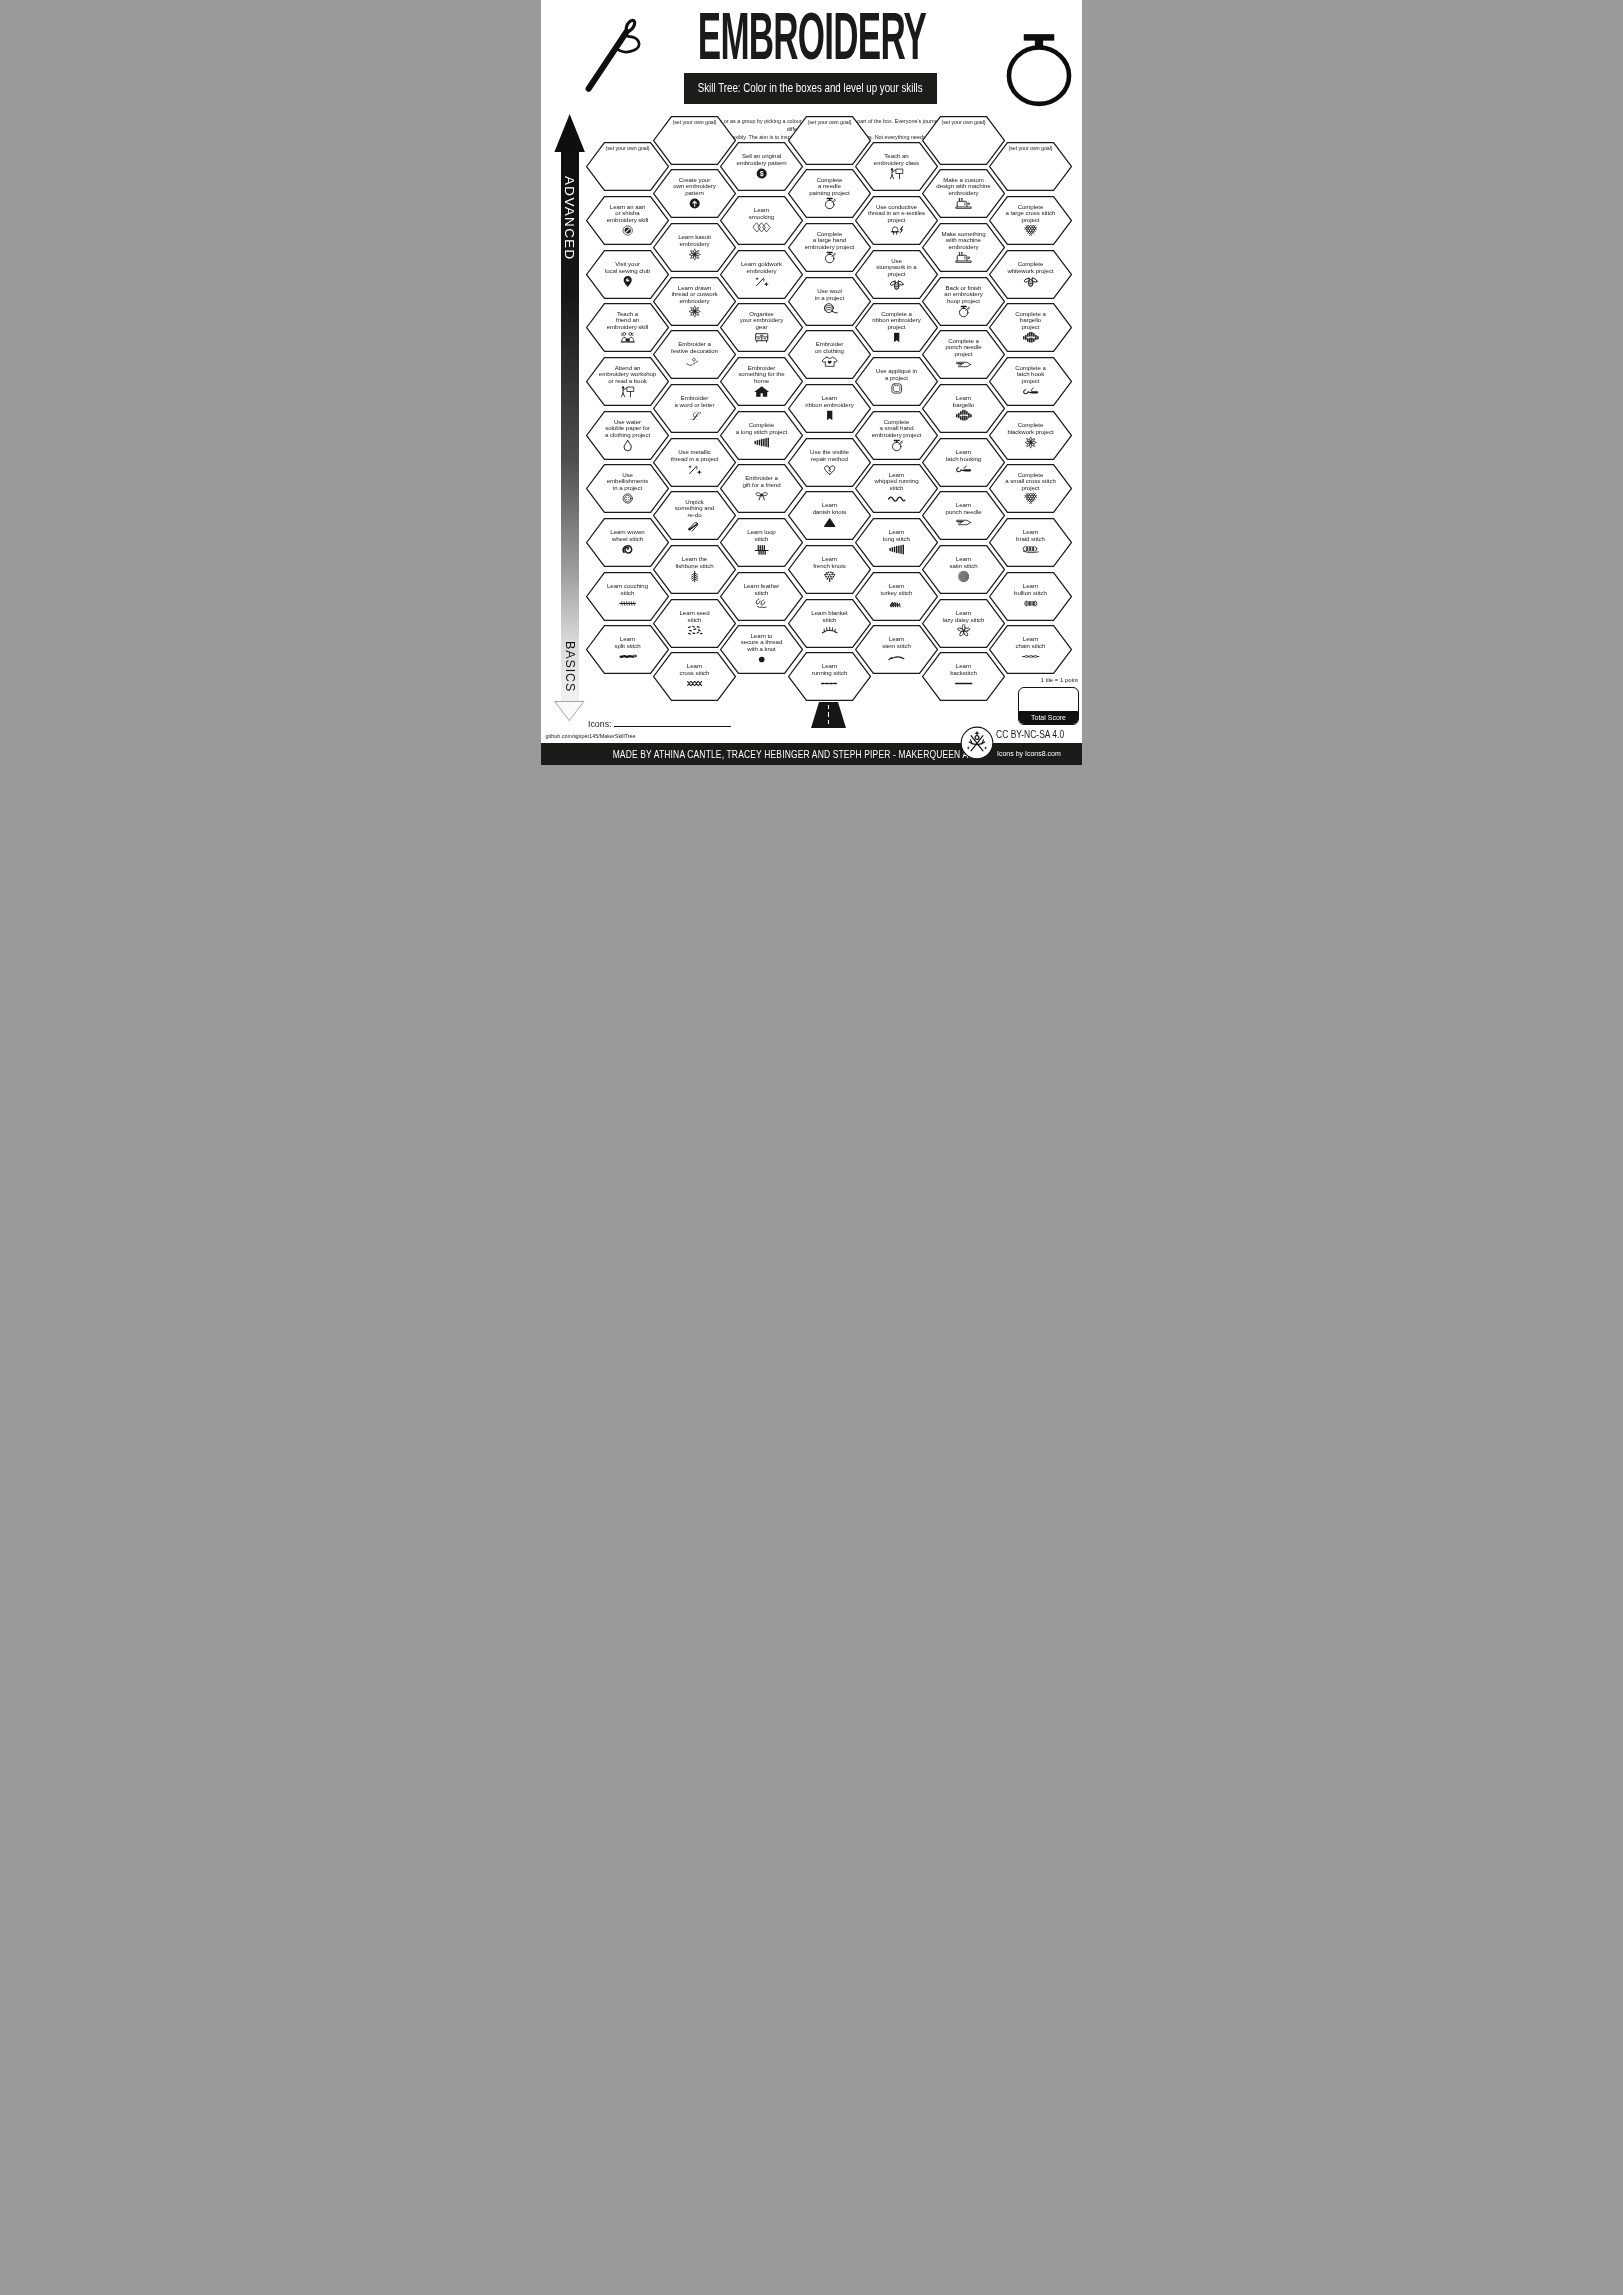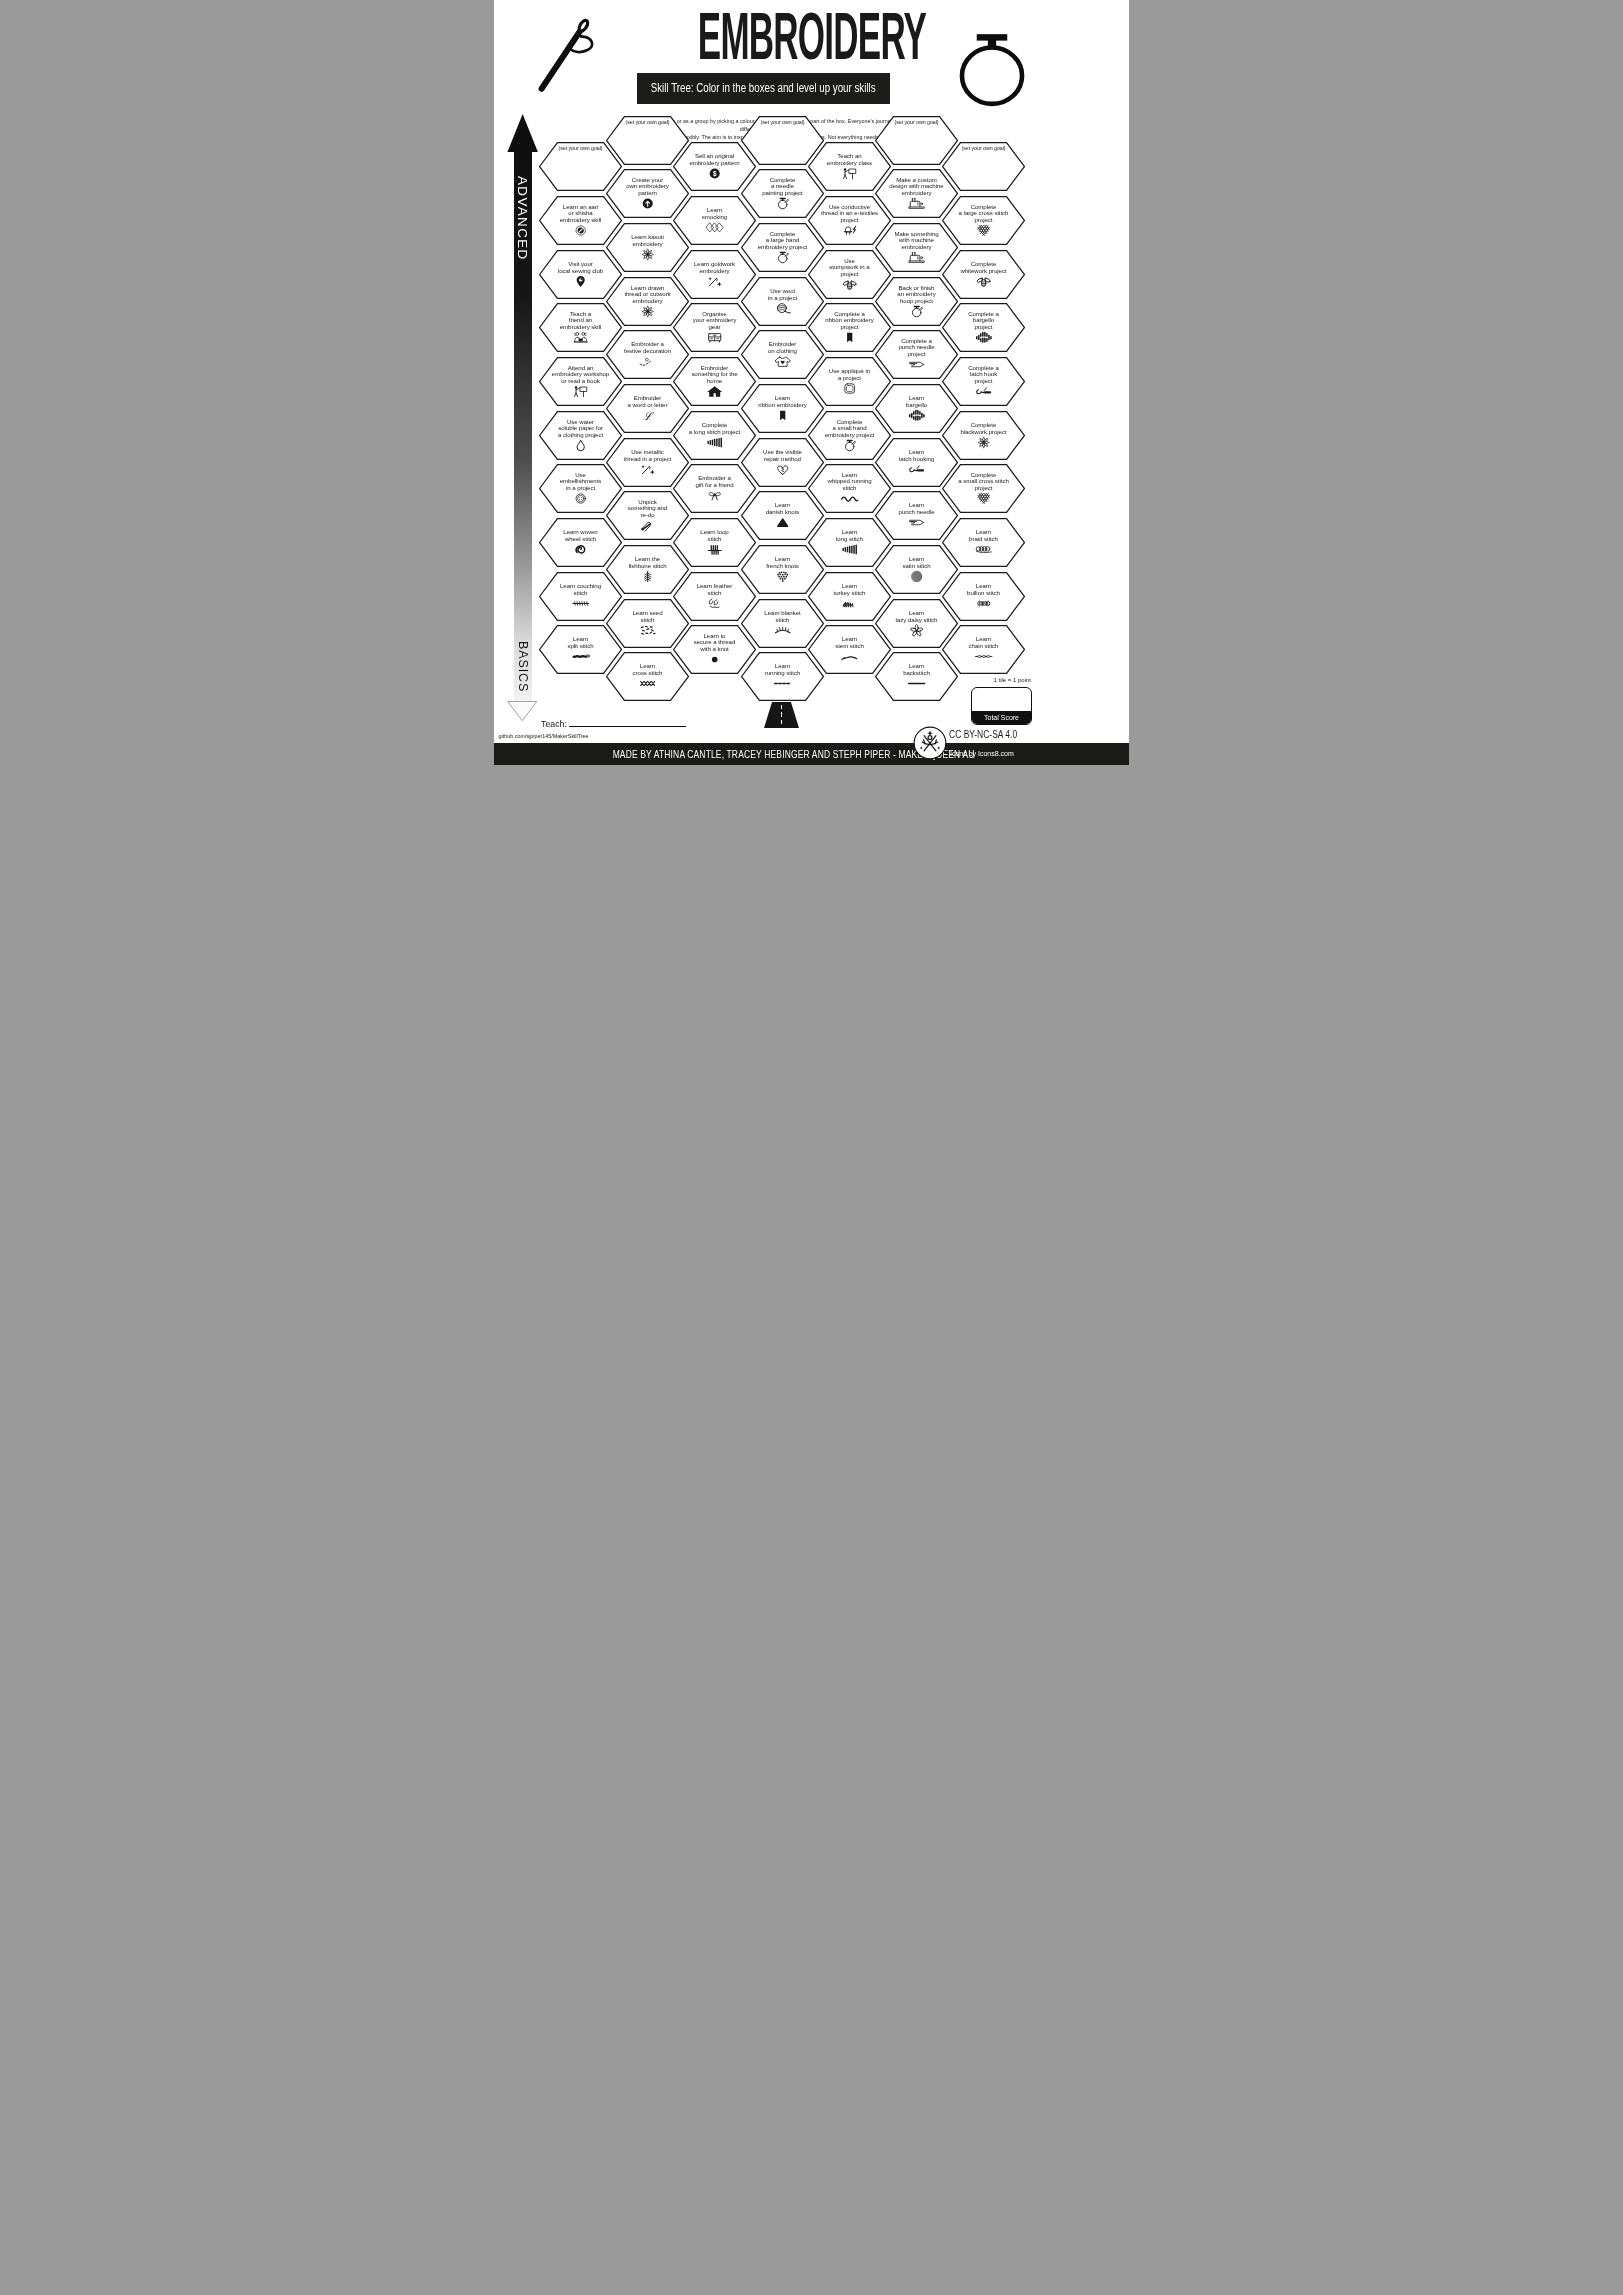"EMBROIDERY" #page { width: 635px -> 541px }
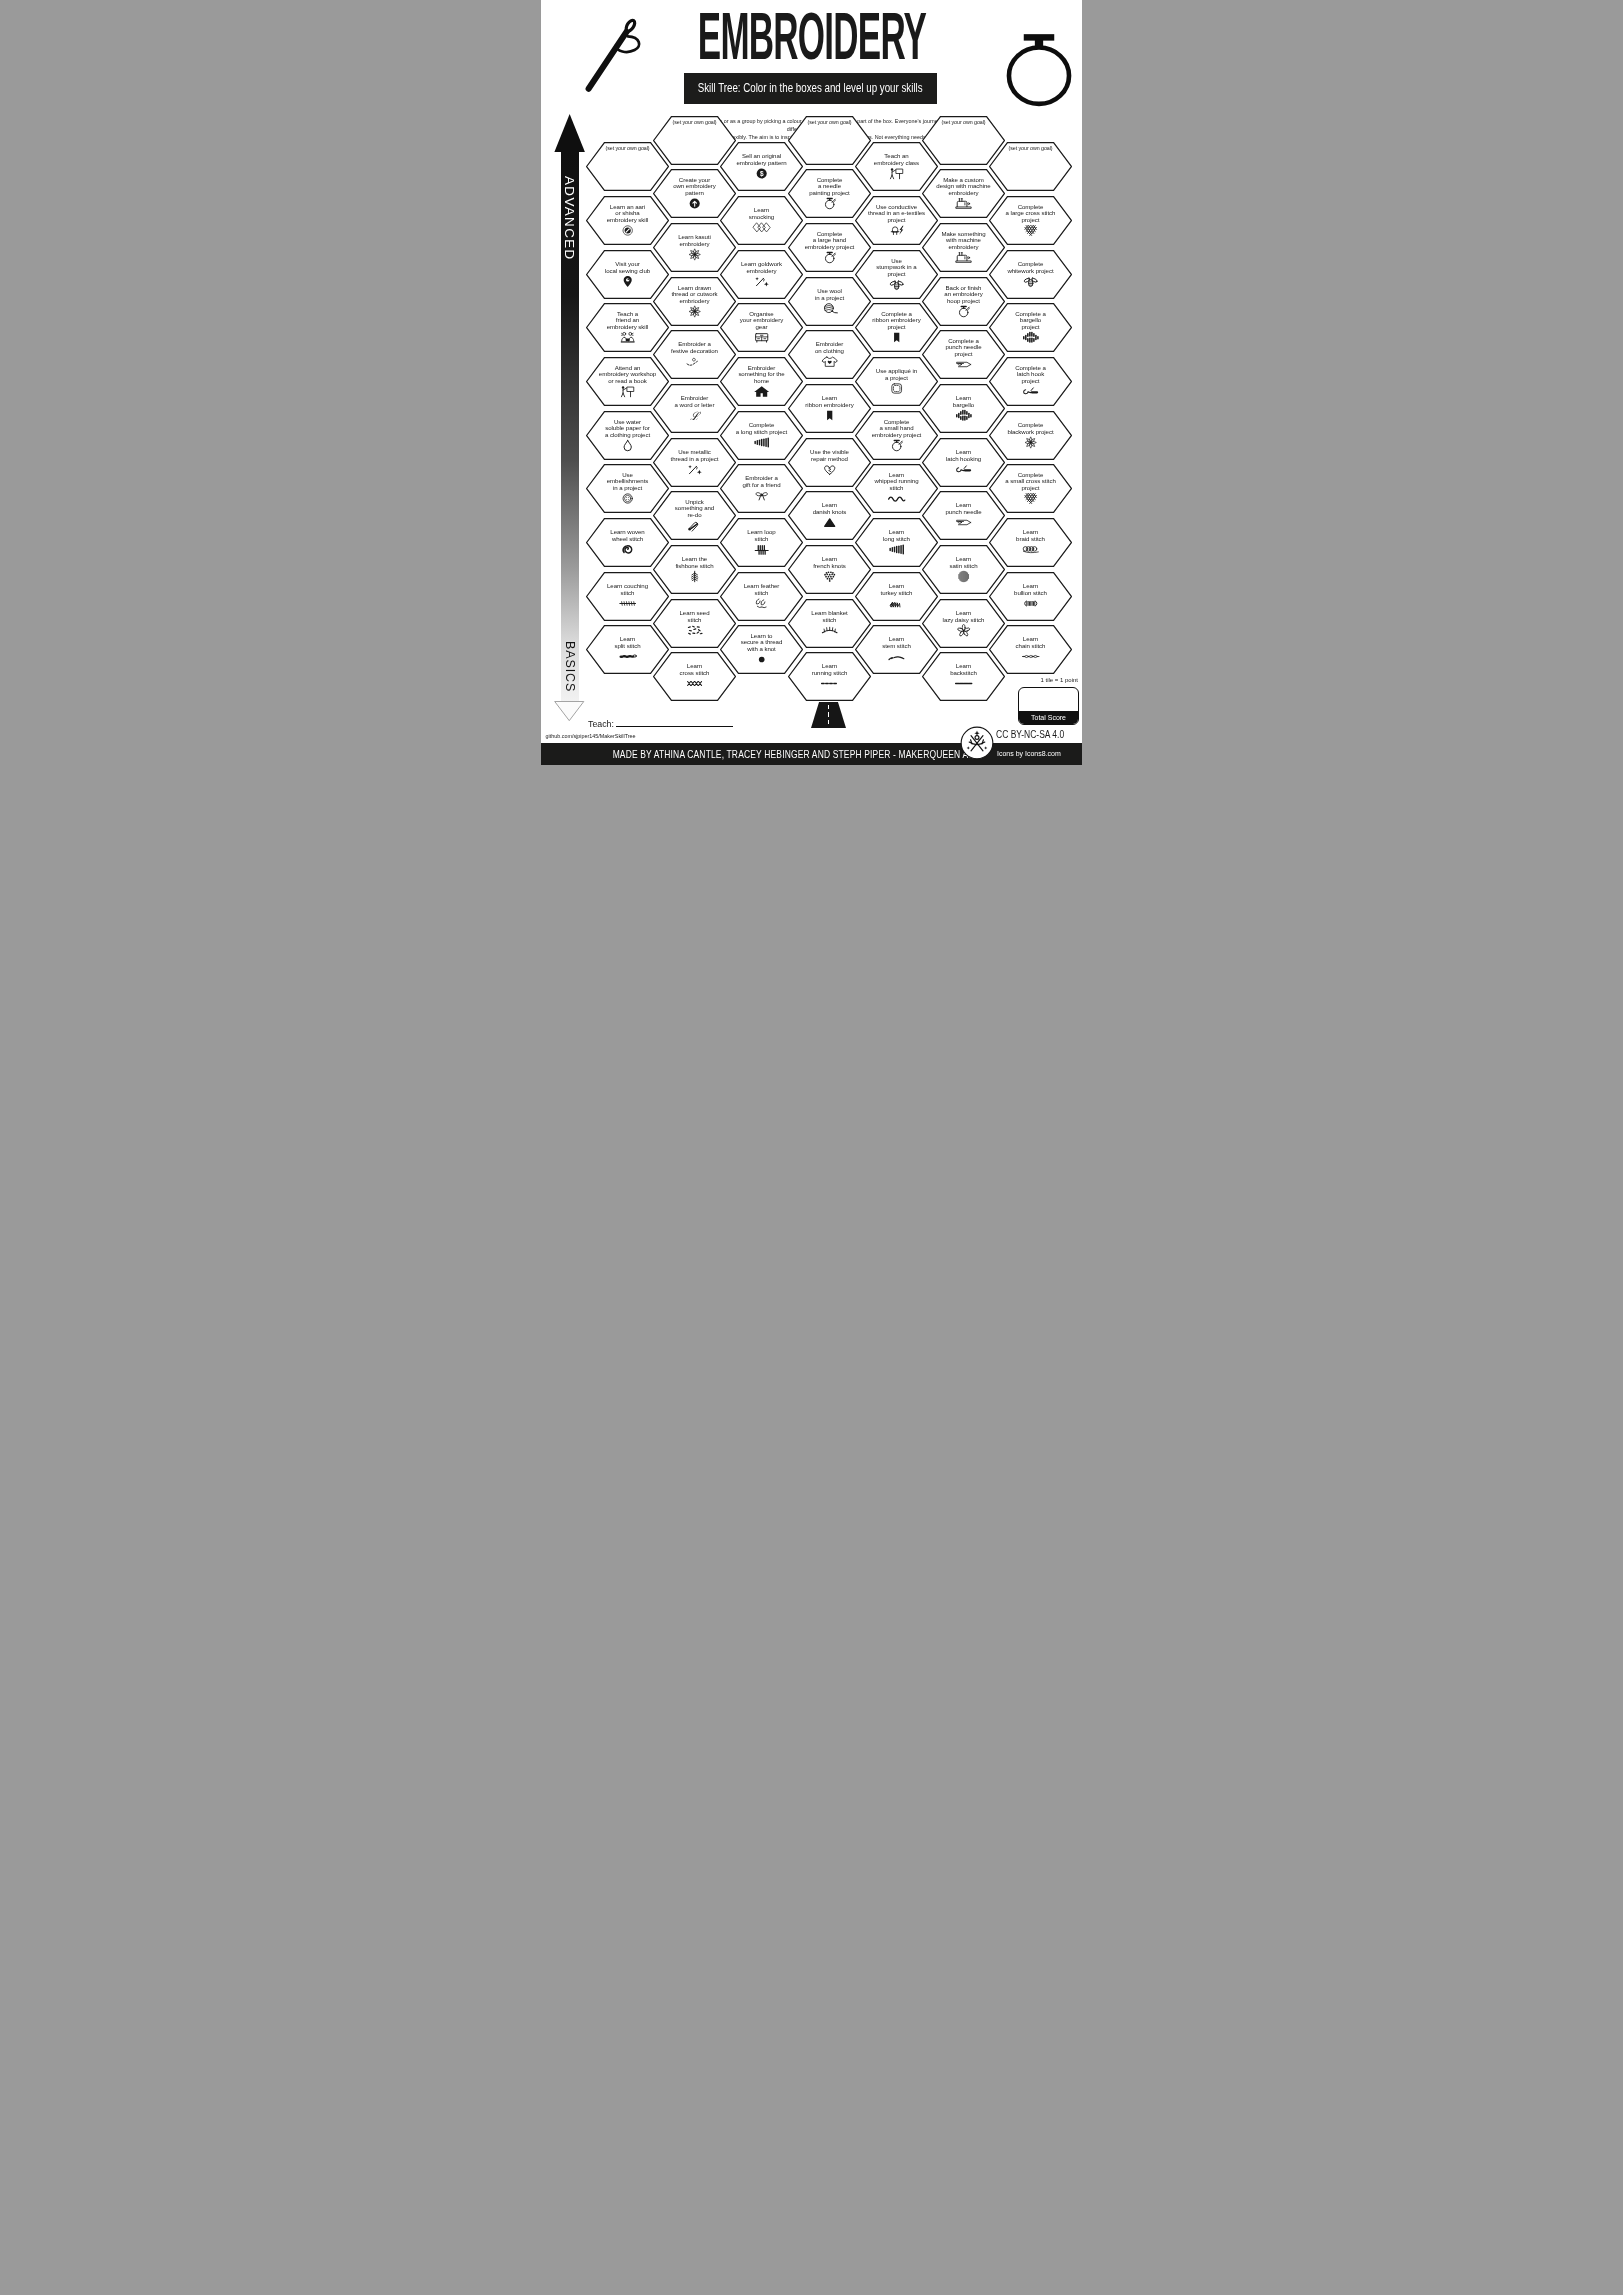"Teach:" span { text: Teach -> Icons }
